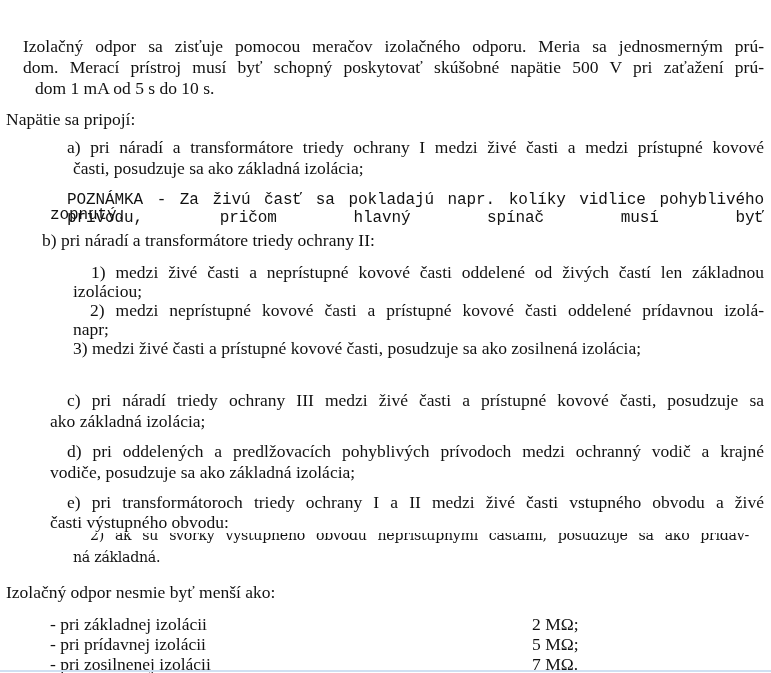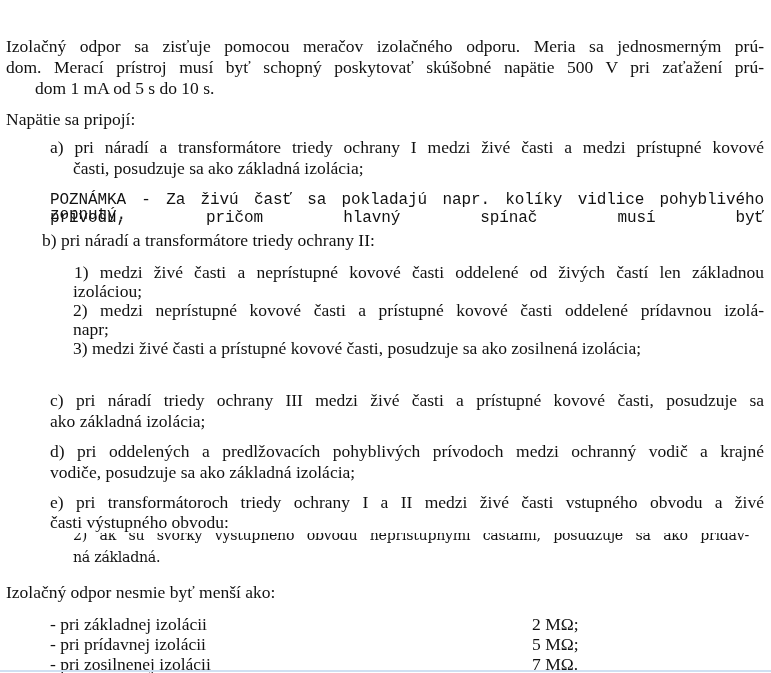"Izolačný odpor sa zisťuje pomocou" .just { margin-left: none -> 17px }
